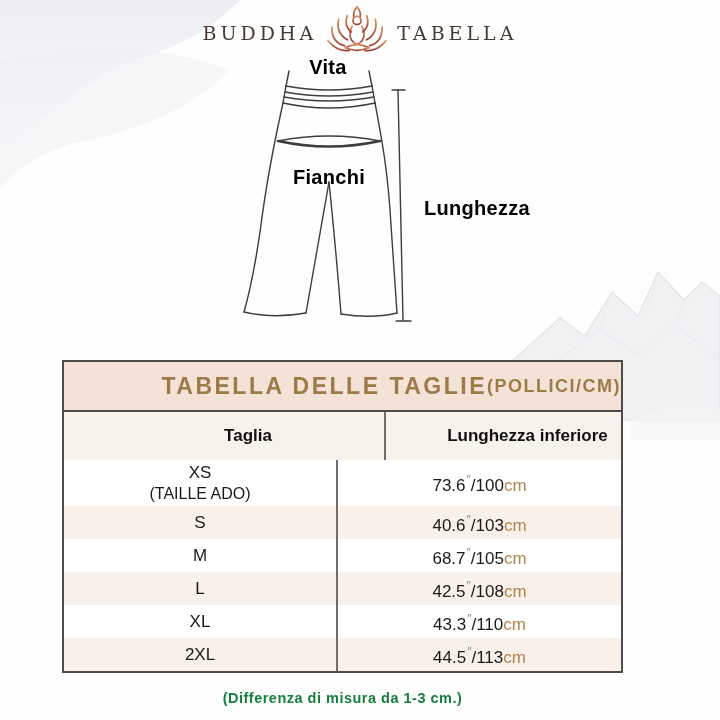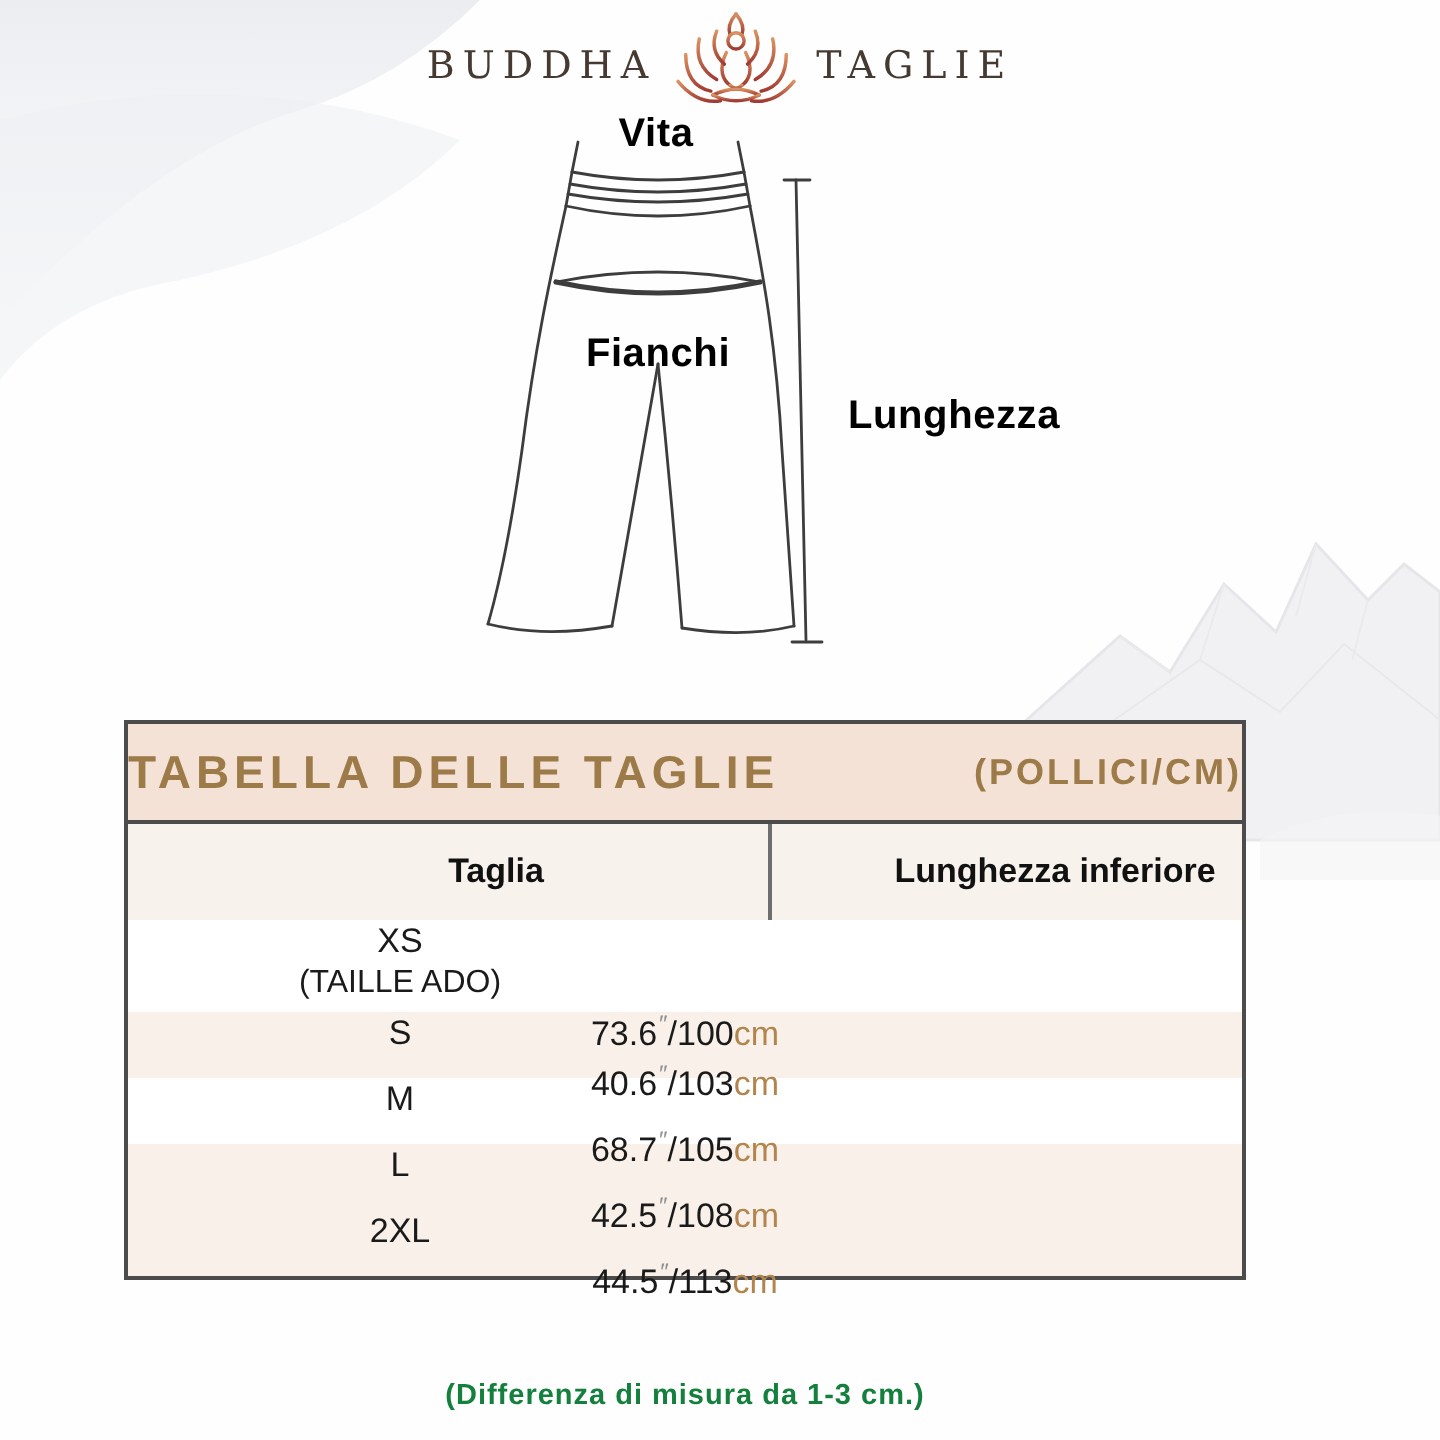"TAGLIE" span.brand-word { text: TAGLIE -> TABELLA }
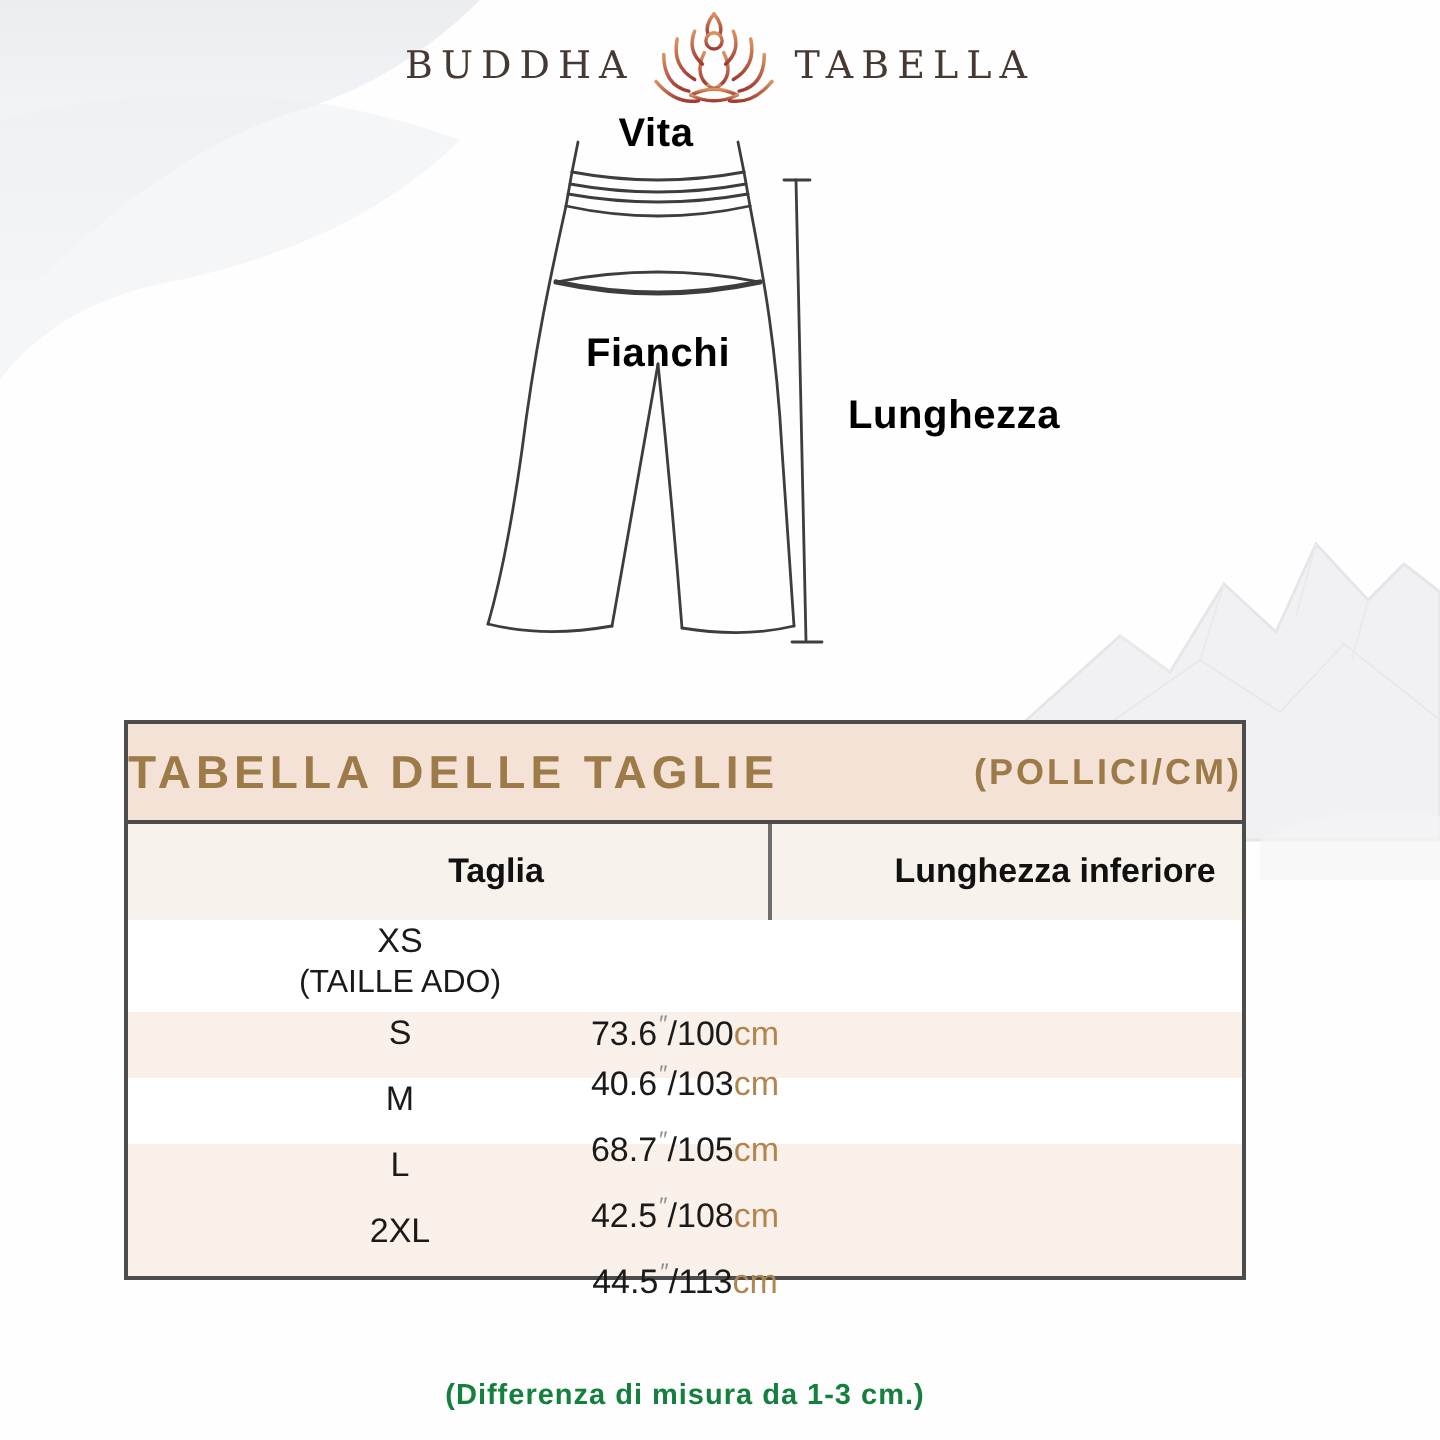"TABELLA DELLE TAGLIE" .title-band { justify-content: space-between -> flex-end; padding-left: none -> 18px }
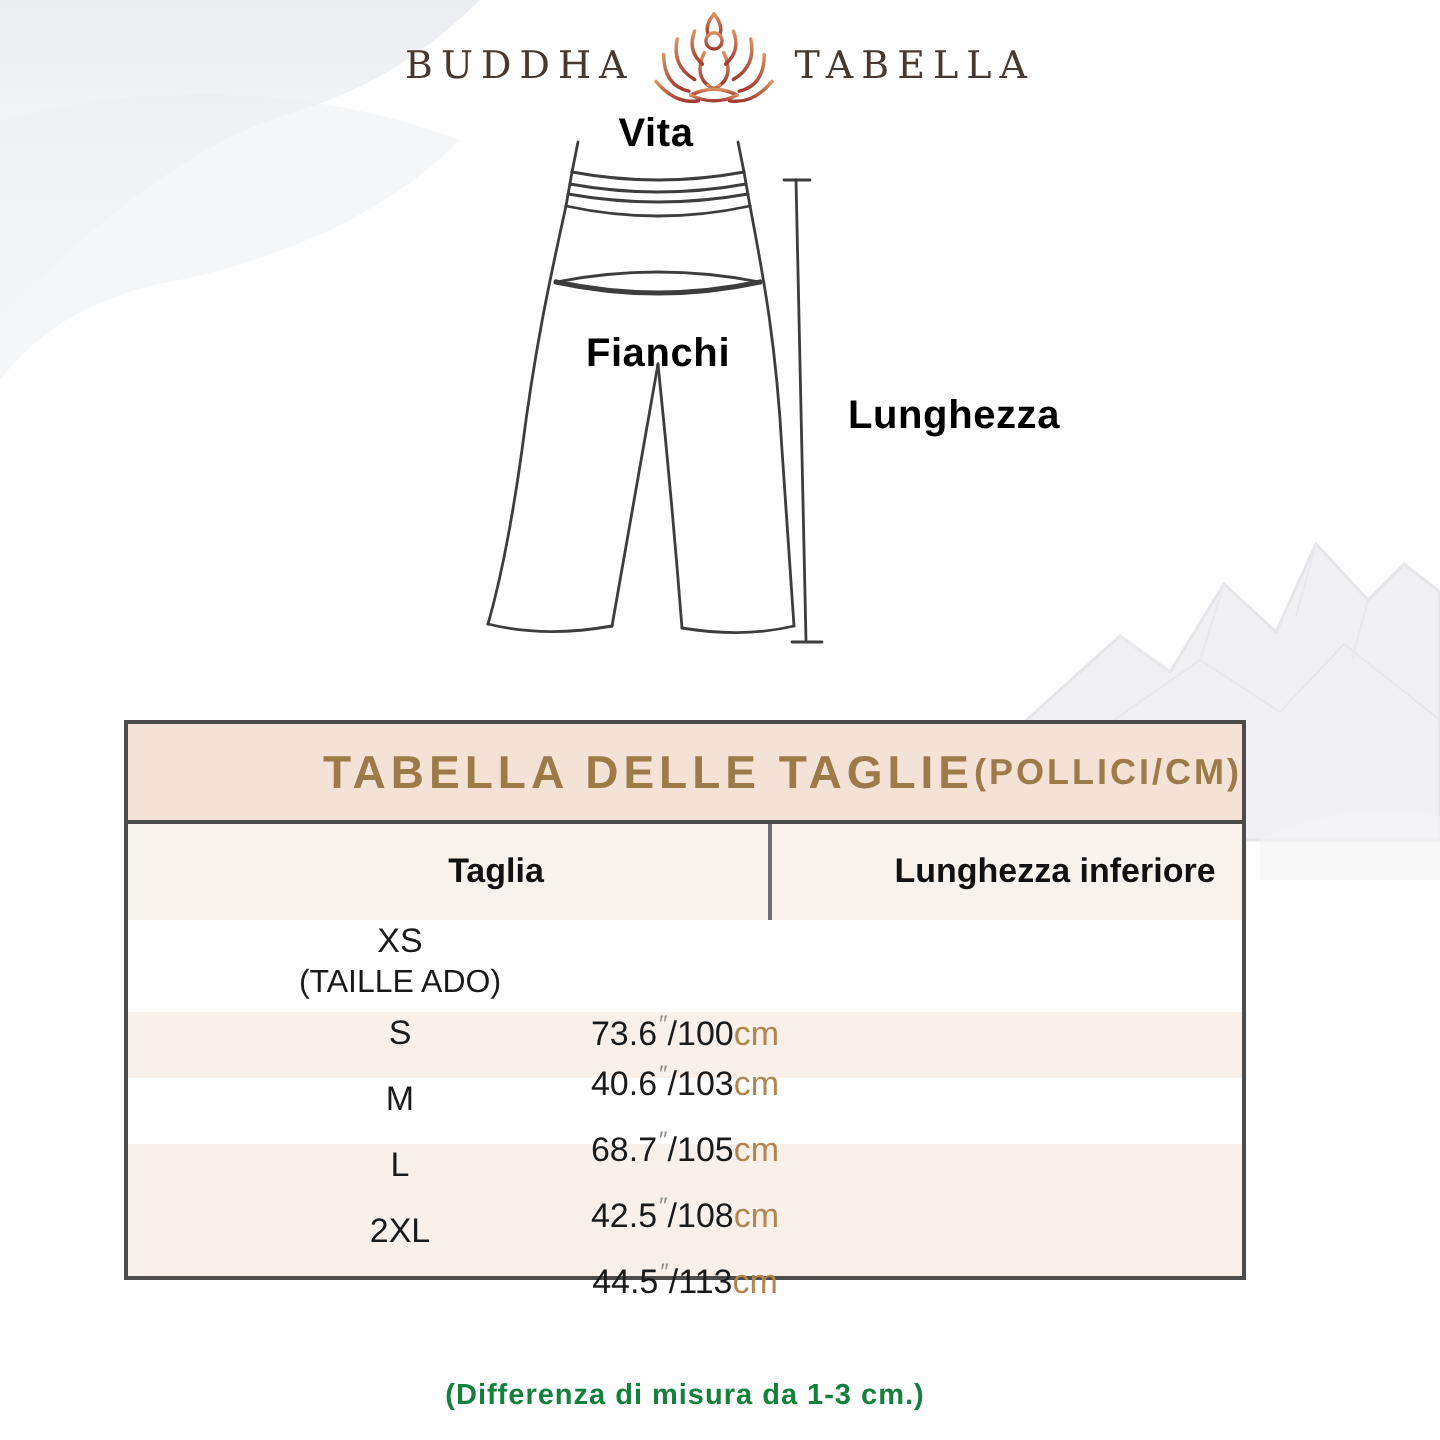"XS" .trow { flex-direction: column -> none }
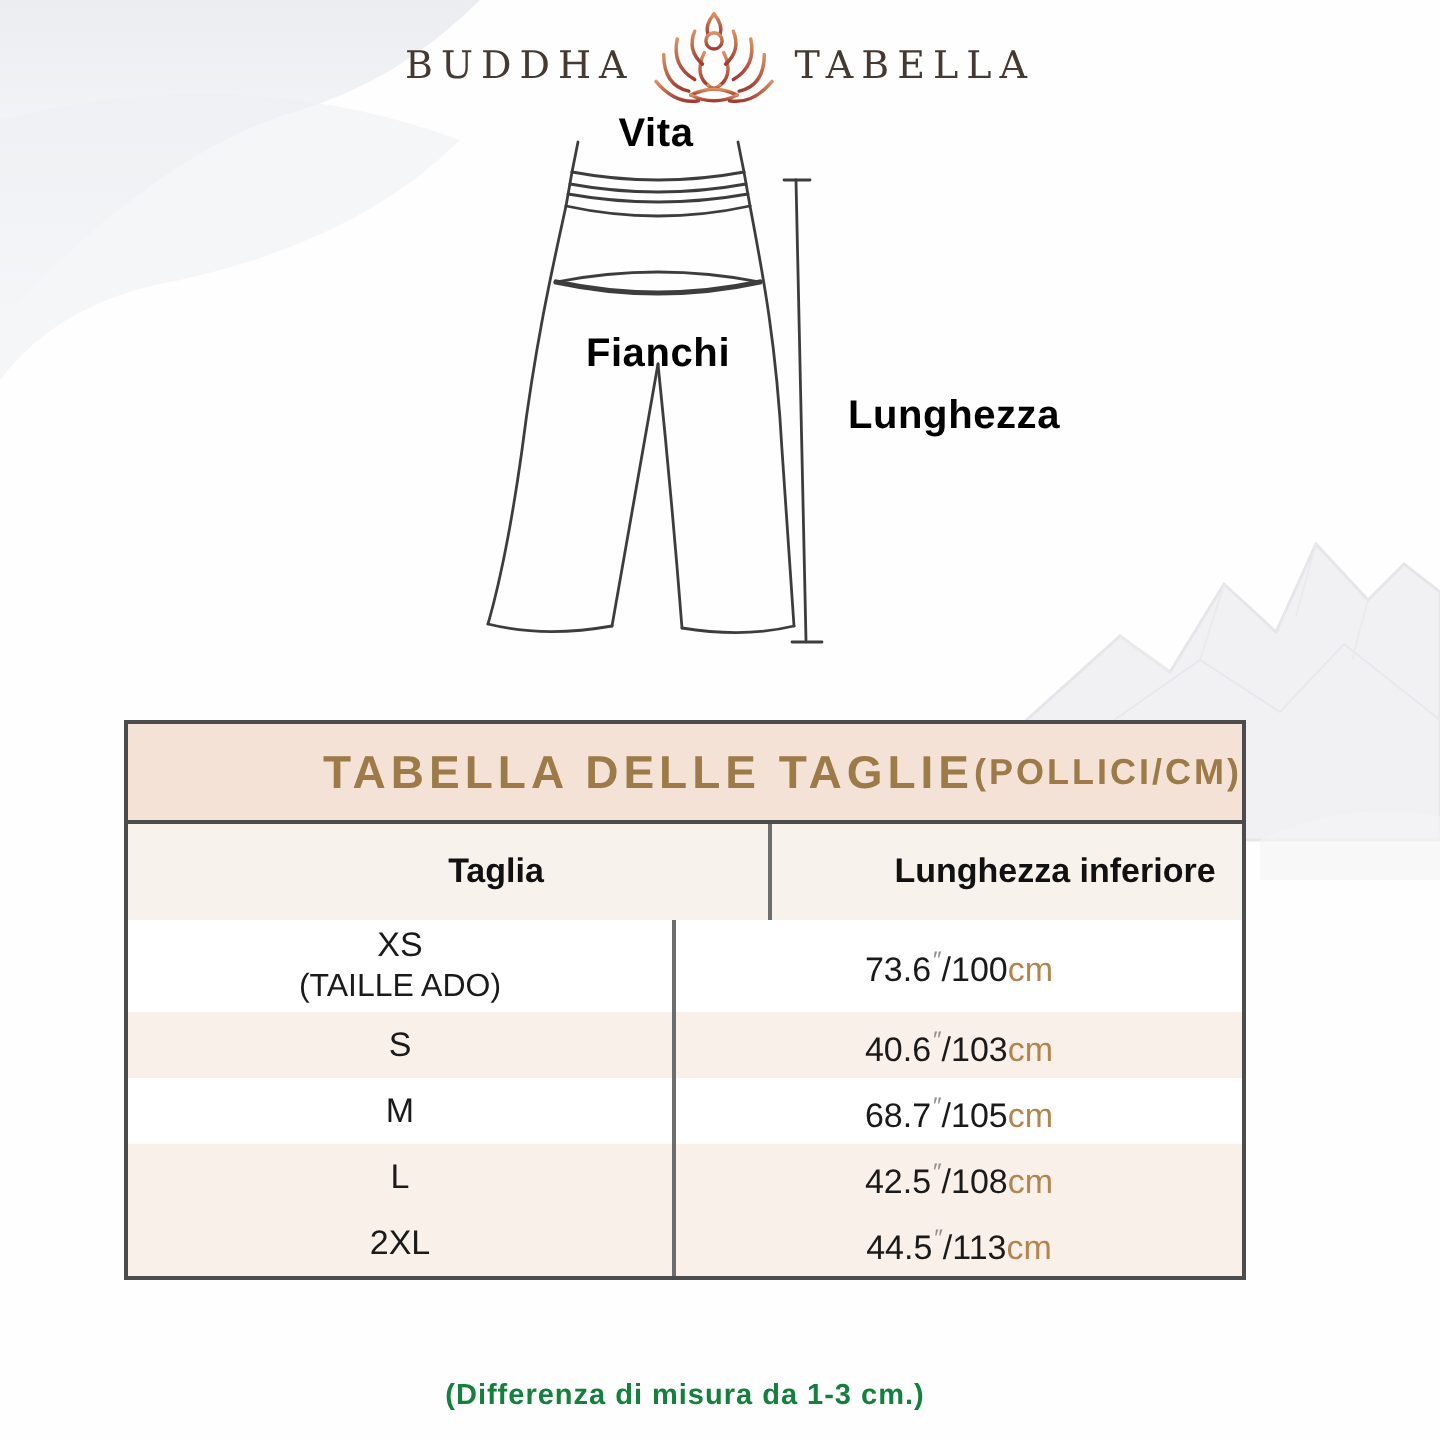"XL" div.trow { html: none -> <div> <div> <span>XL</span> </div> <div></div> <div> <span><span>43.3</span><span>″</span><span>/110</span><span>cm</span></span> </div> </div> }
